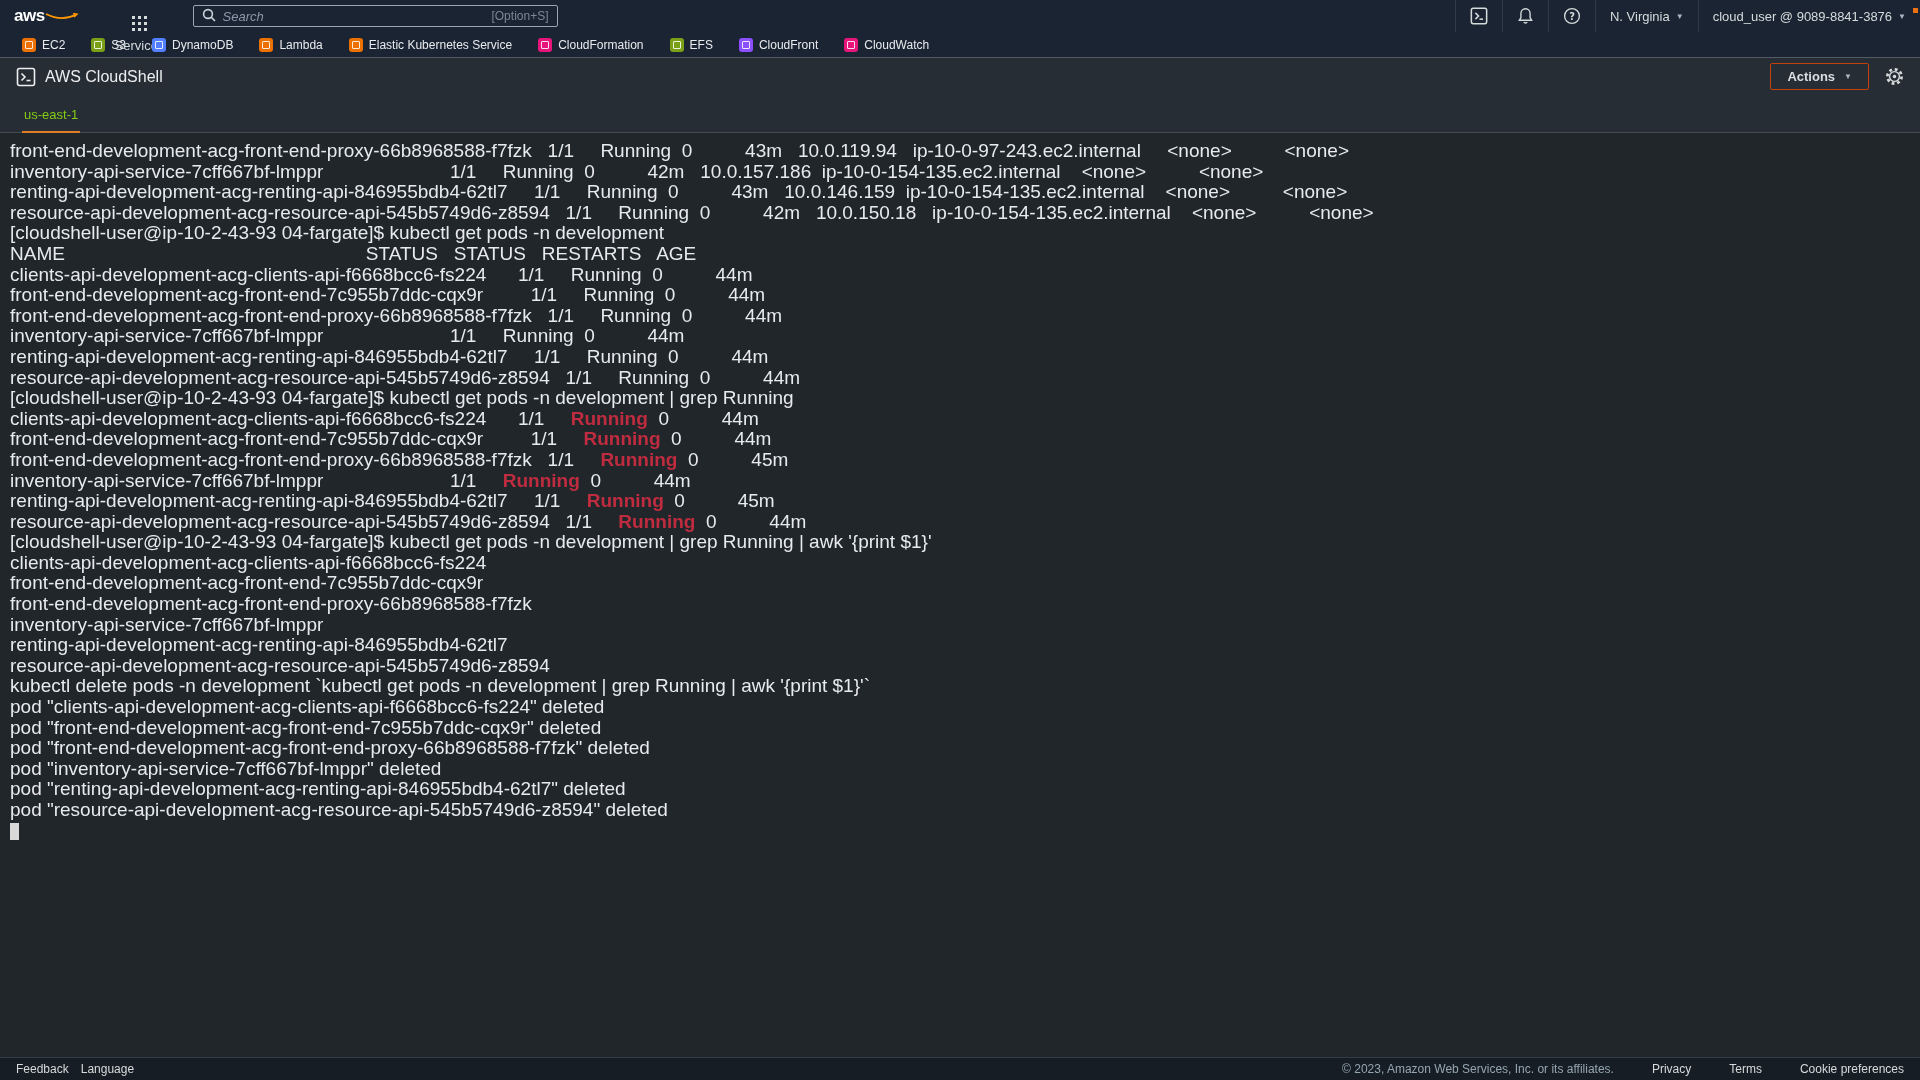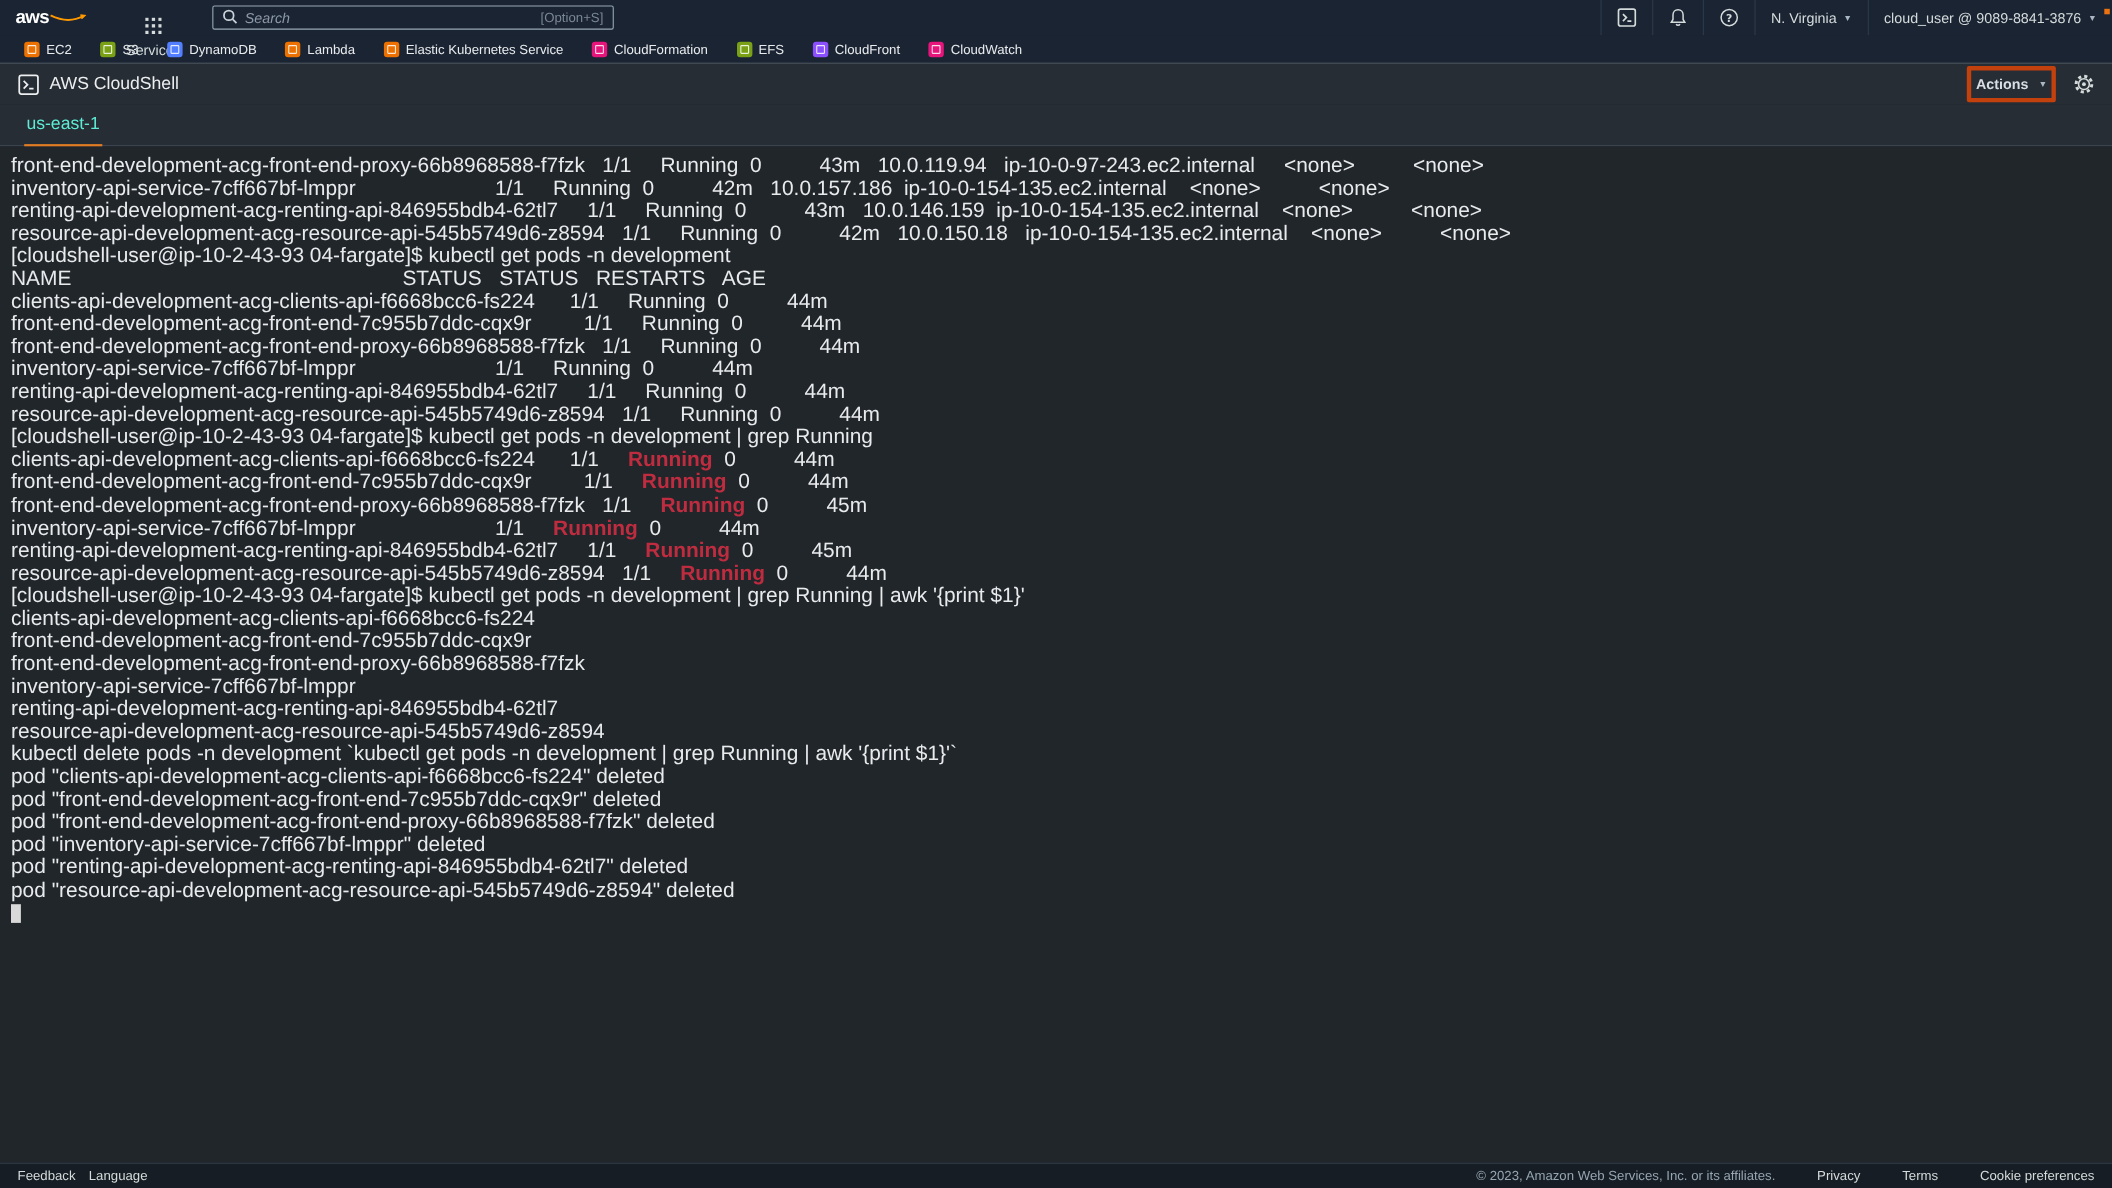"Actions" .actions-btn { border: 4px solid #c2410c -> 1px solid #c2410c; padding: 5px 4px -> 5px 16px }
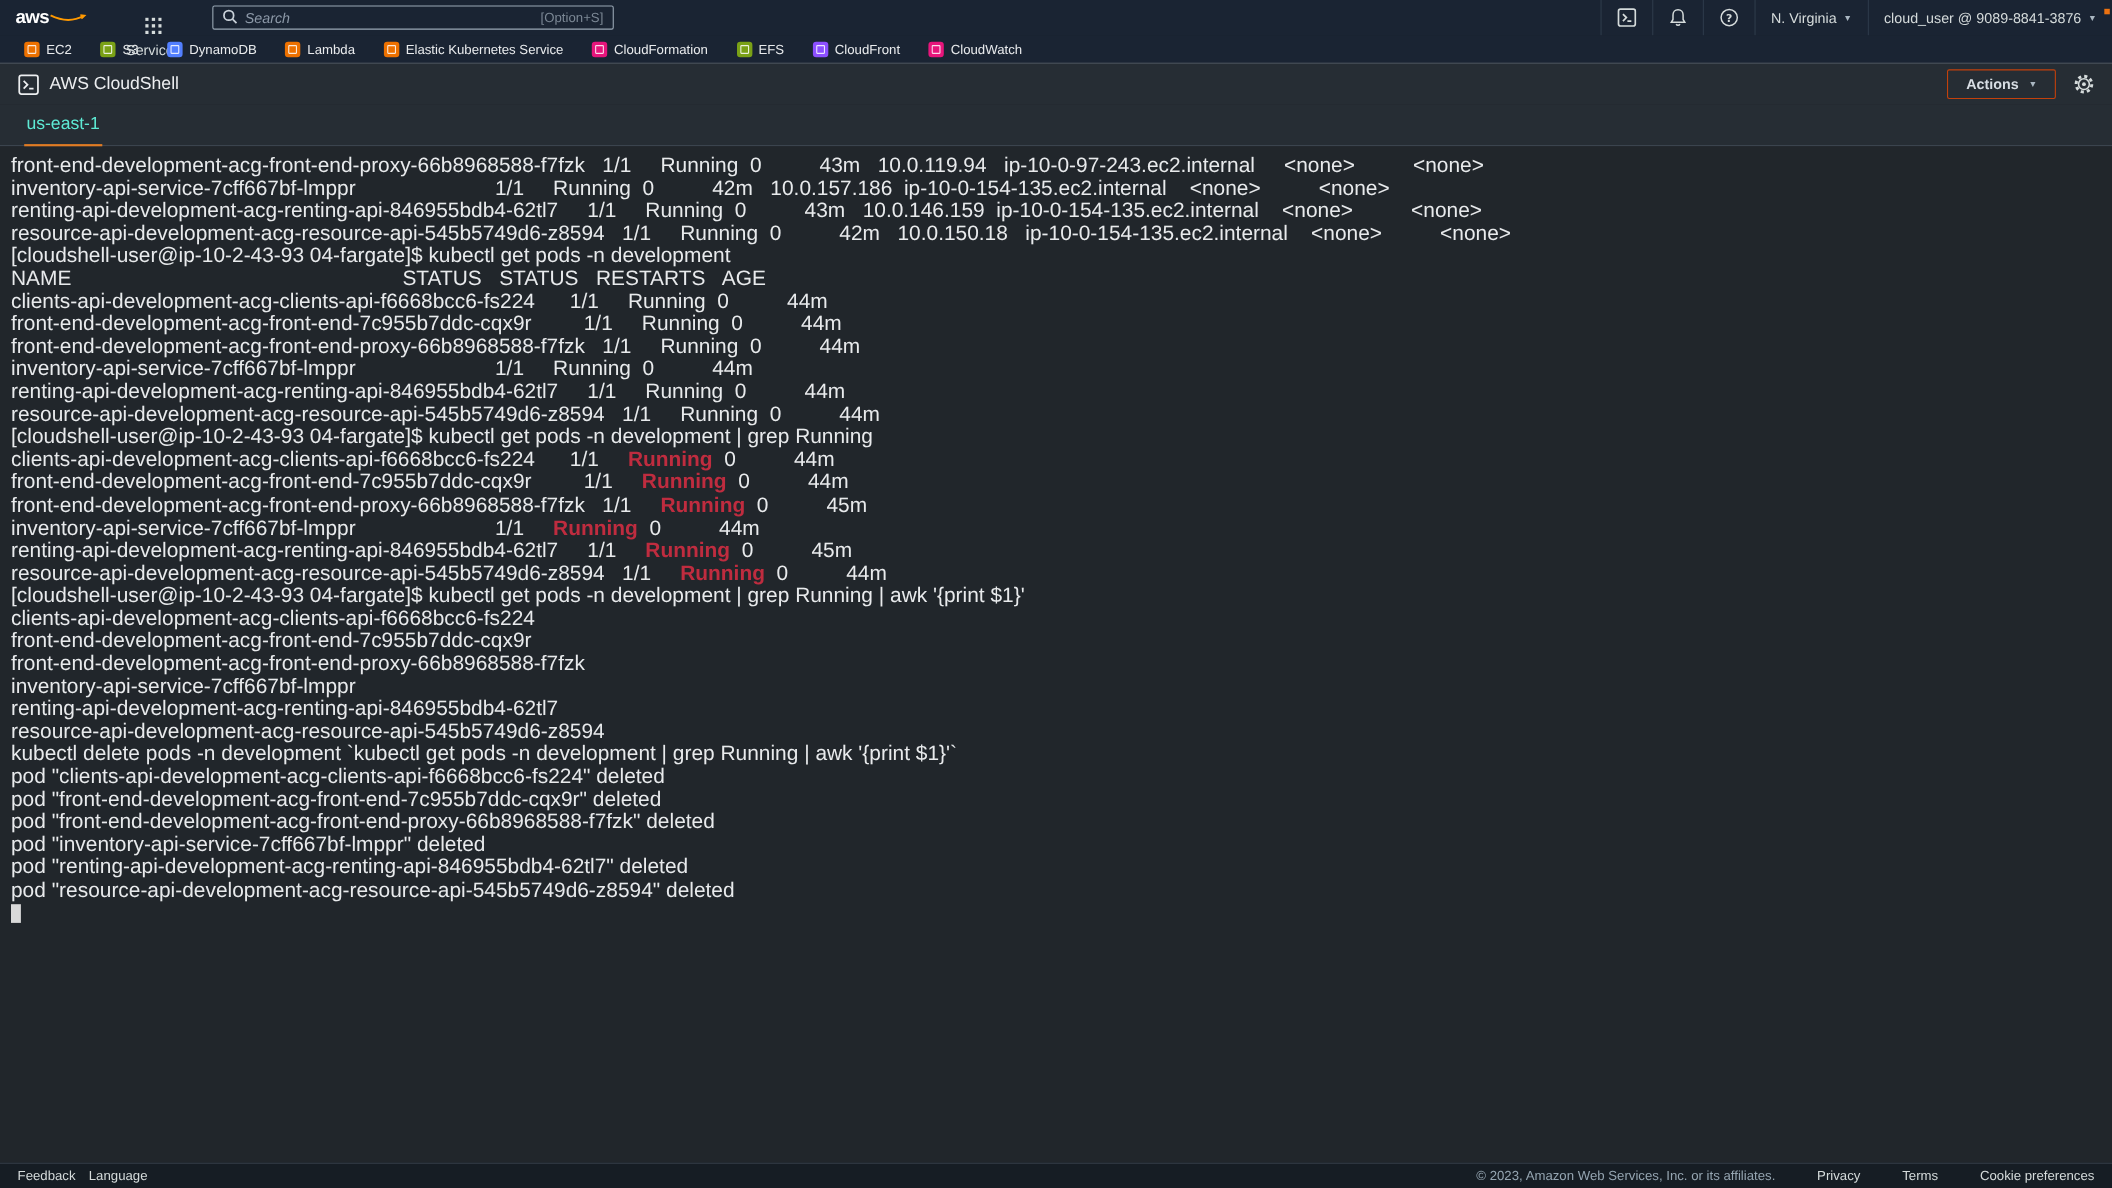"us-east-1" .tab { color: #5eead4 -> #84cc16; font-size: 16px -> 13px }
